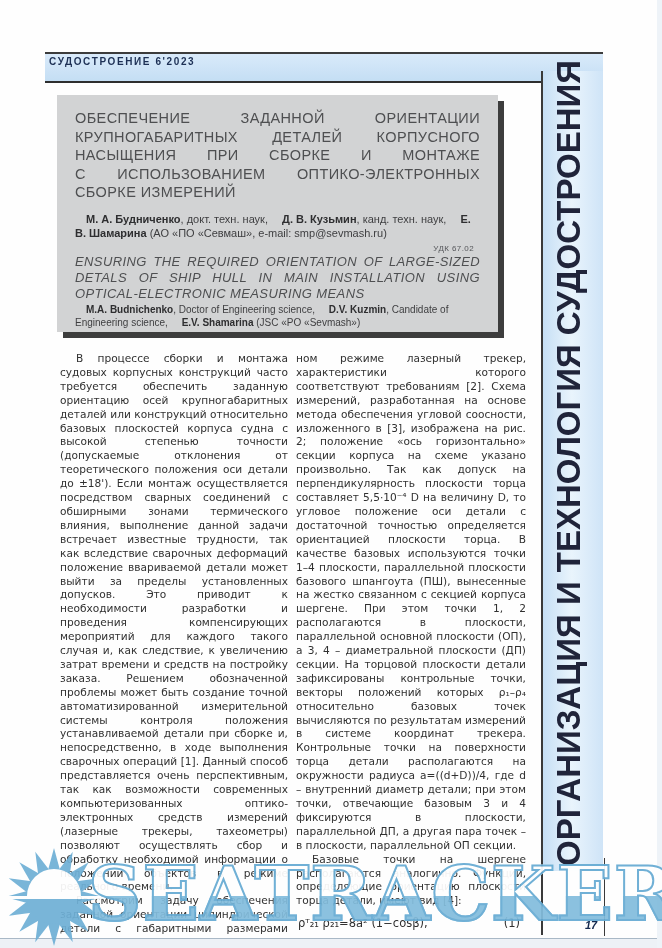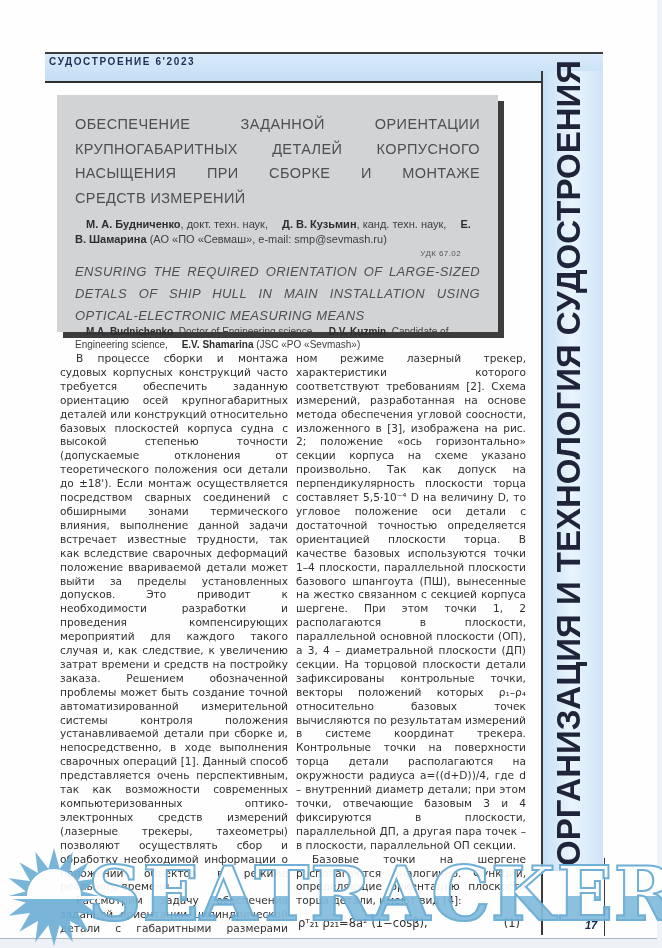"ОБЕСПЕЧЕНИЕ ЗАДАННОЙ ОРИЕНТАЦИИ" .t-line { margin-top: 6px -> none }
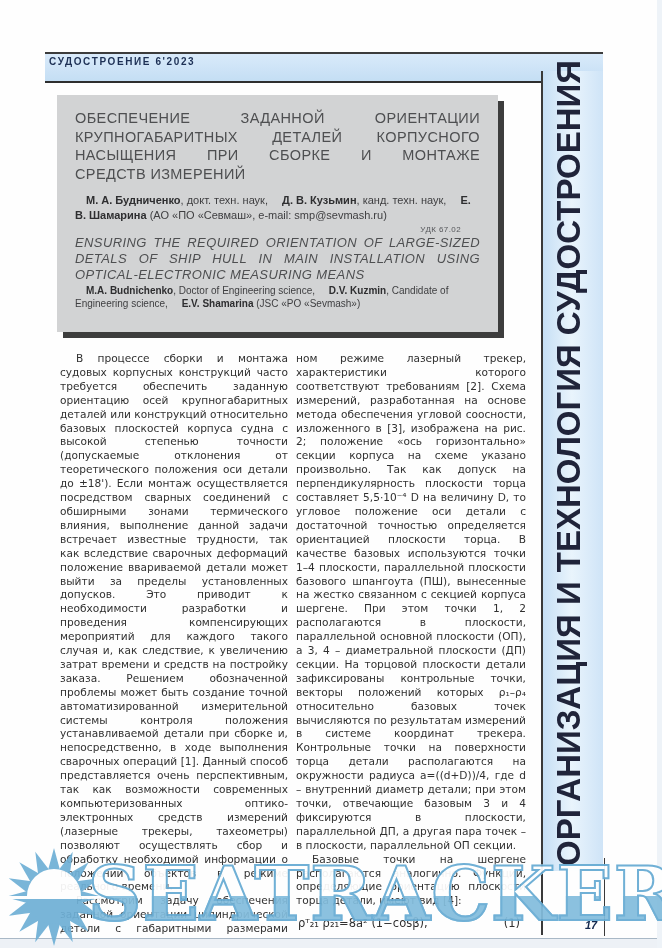"С ИСПОЛЬЗОВАНИЕМ ОПТИКО-ЭЛЕКТРОННЫХ" div.t-line { html: none -> <div>С ИСПОЛЬЗОВАНИЕМ ОПТИКО-ЭЛЕКТРОННЫХ</div> }
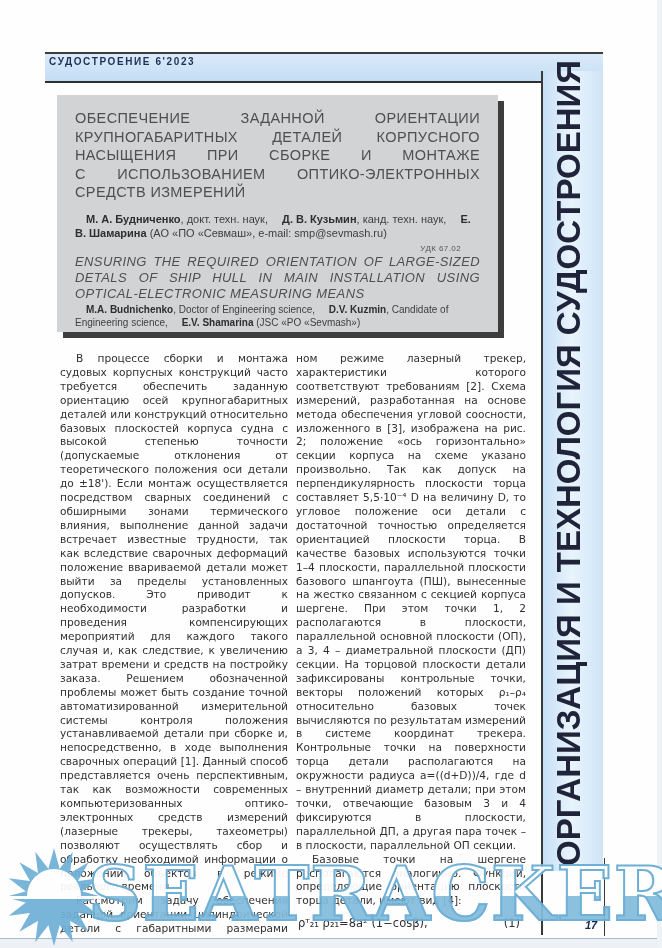"СРЕДСТВ ИЗМЕРЕНИЙ" div.t-line { text: СРЕДСТВ -> СБОРКЕ }
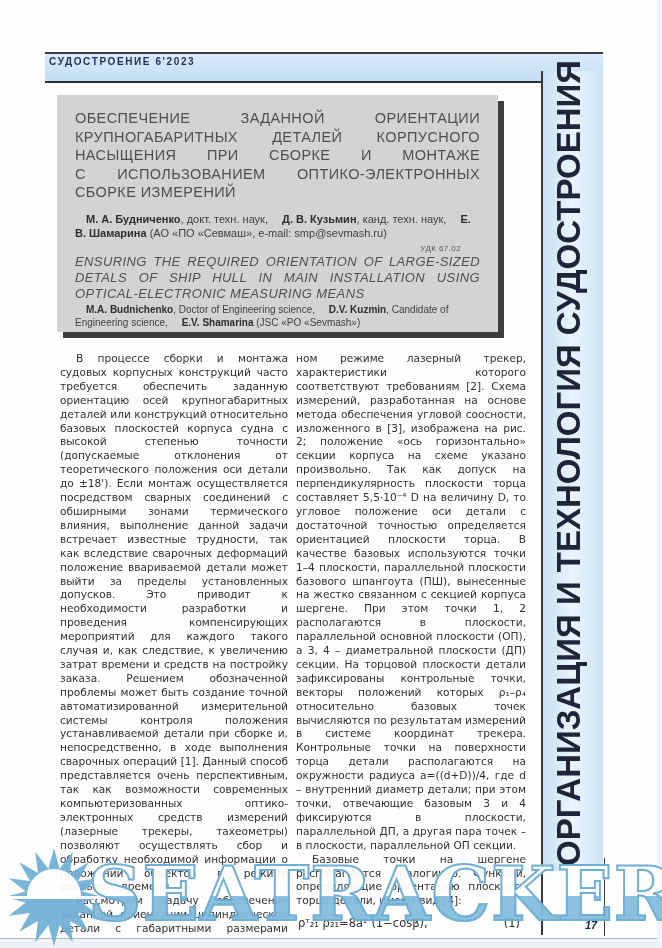"УДК 67.02" .udk { margin: 3px 19px 1px 0 -> 3px 6px 1px 0 }
